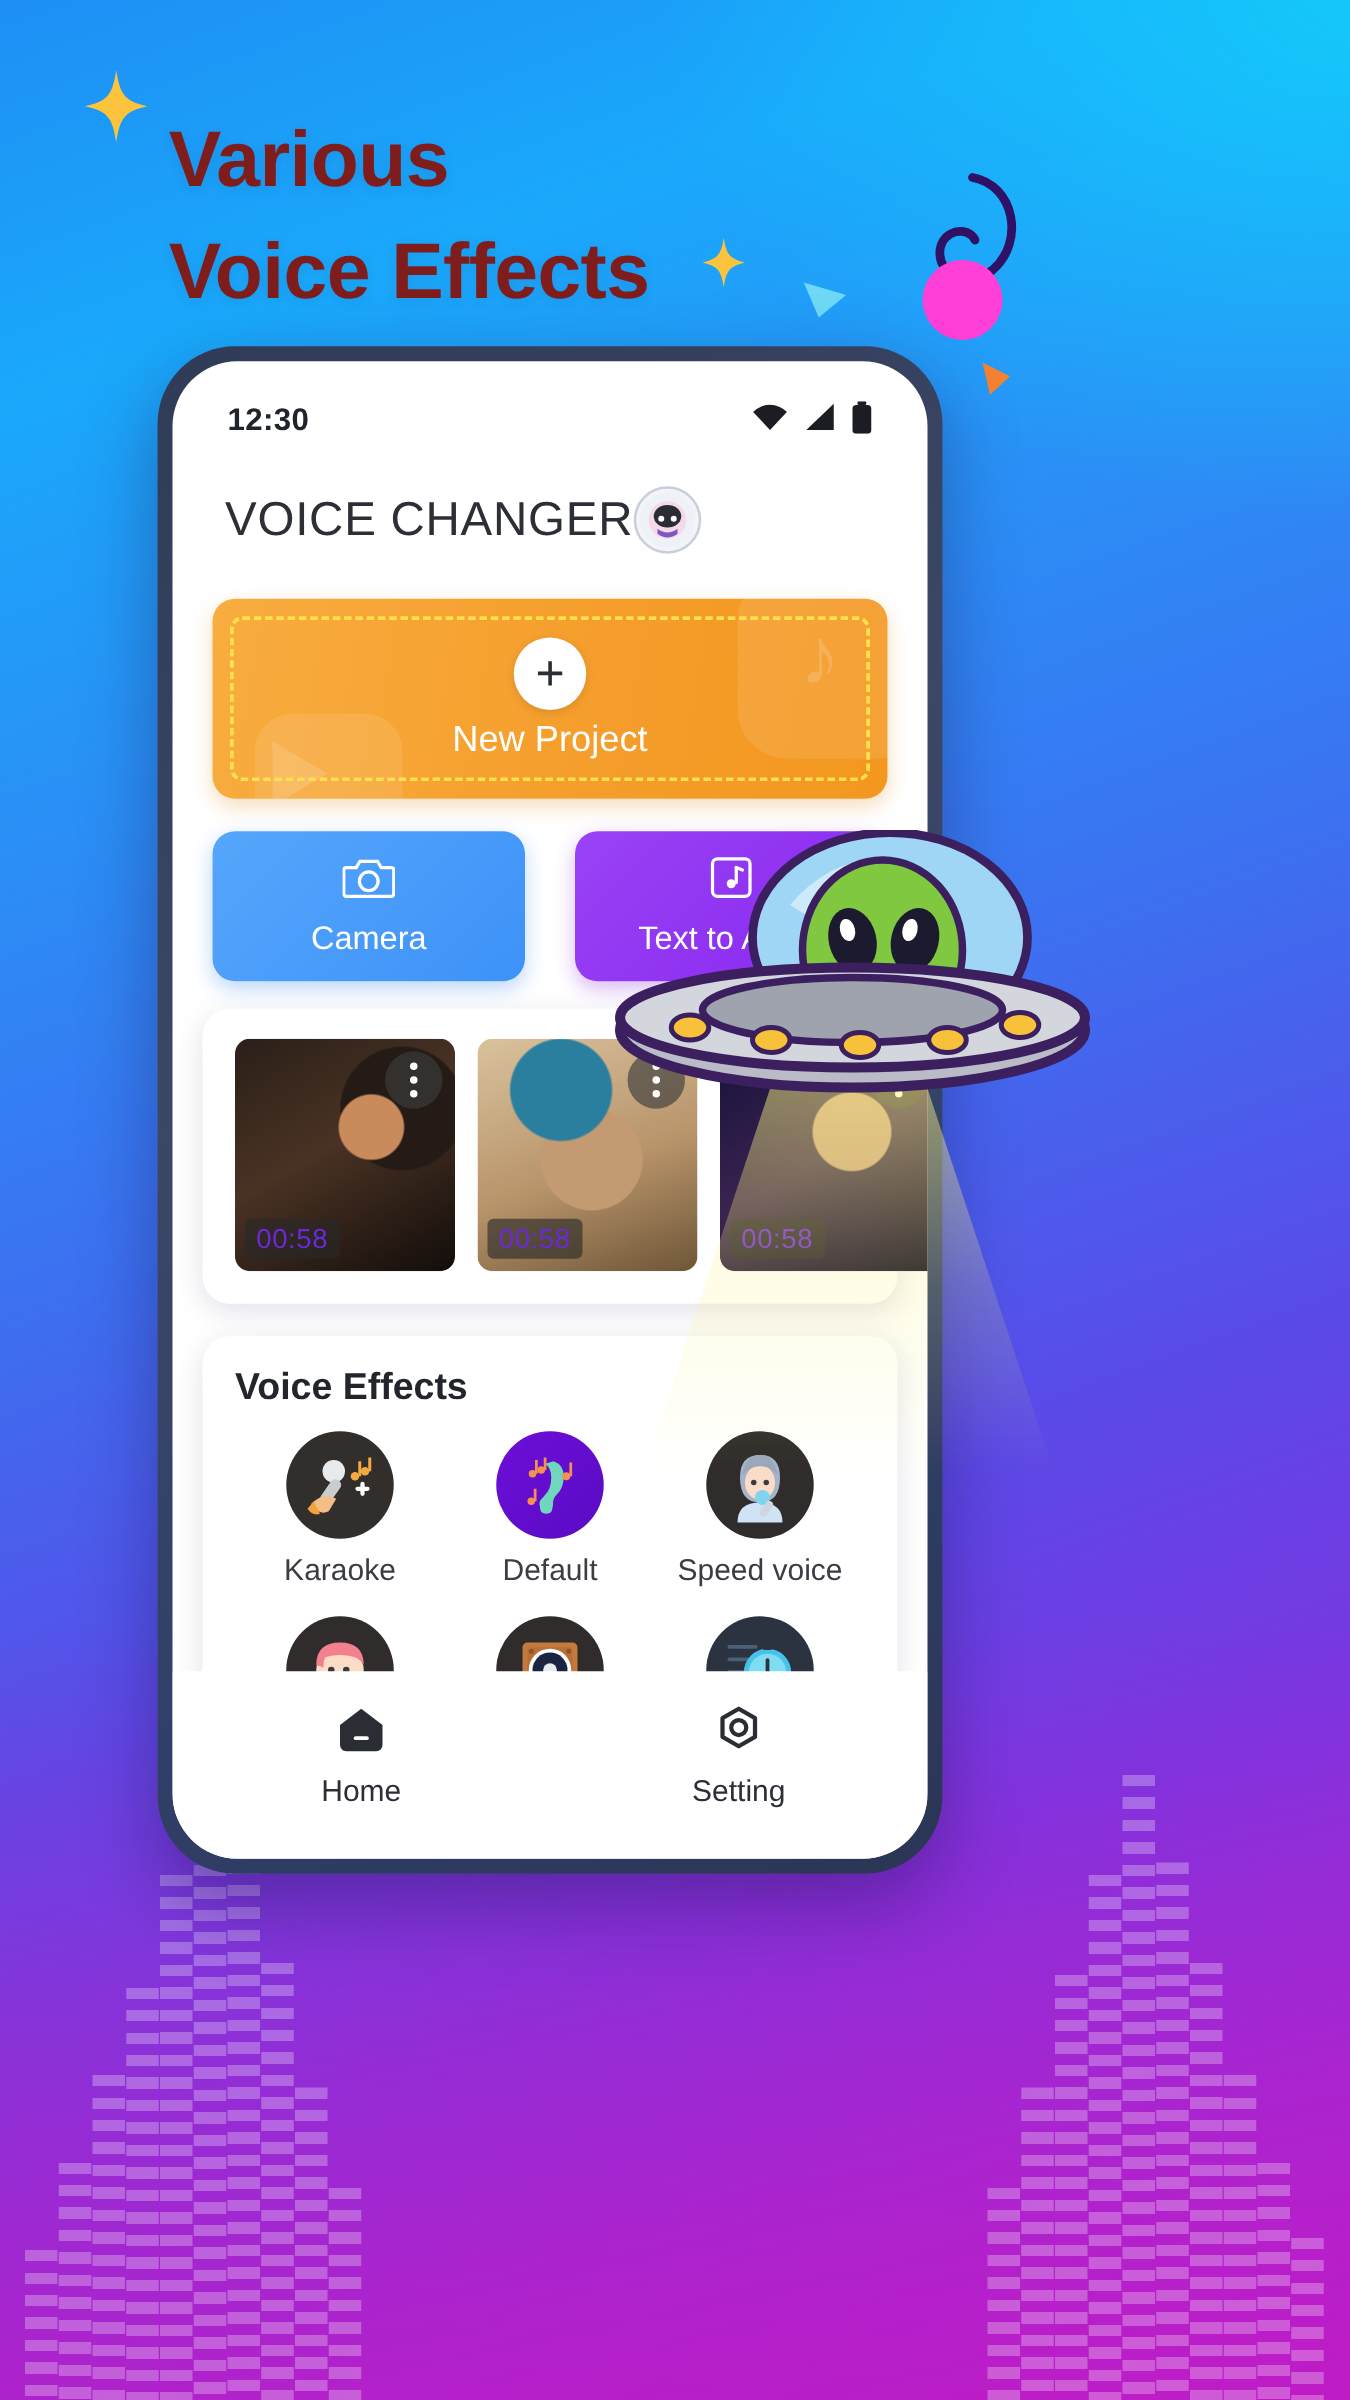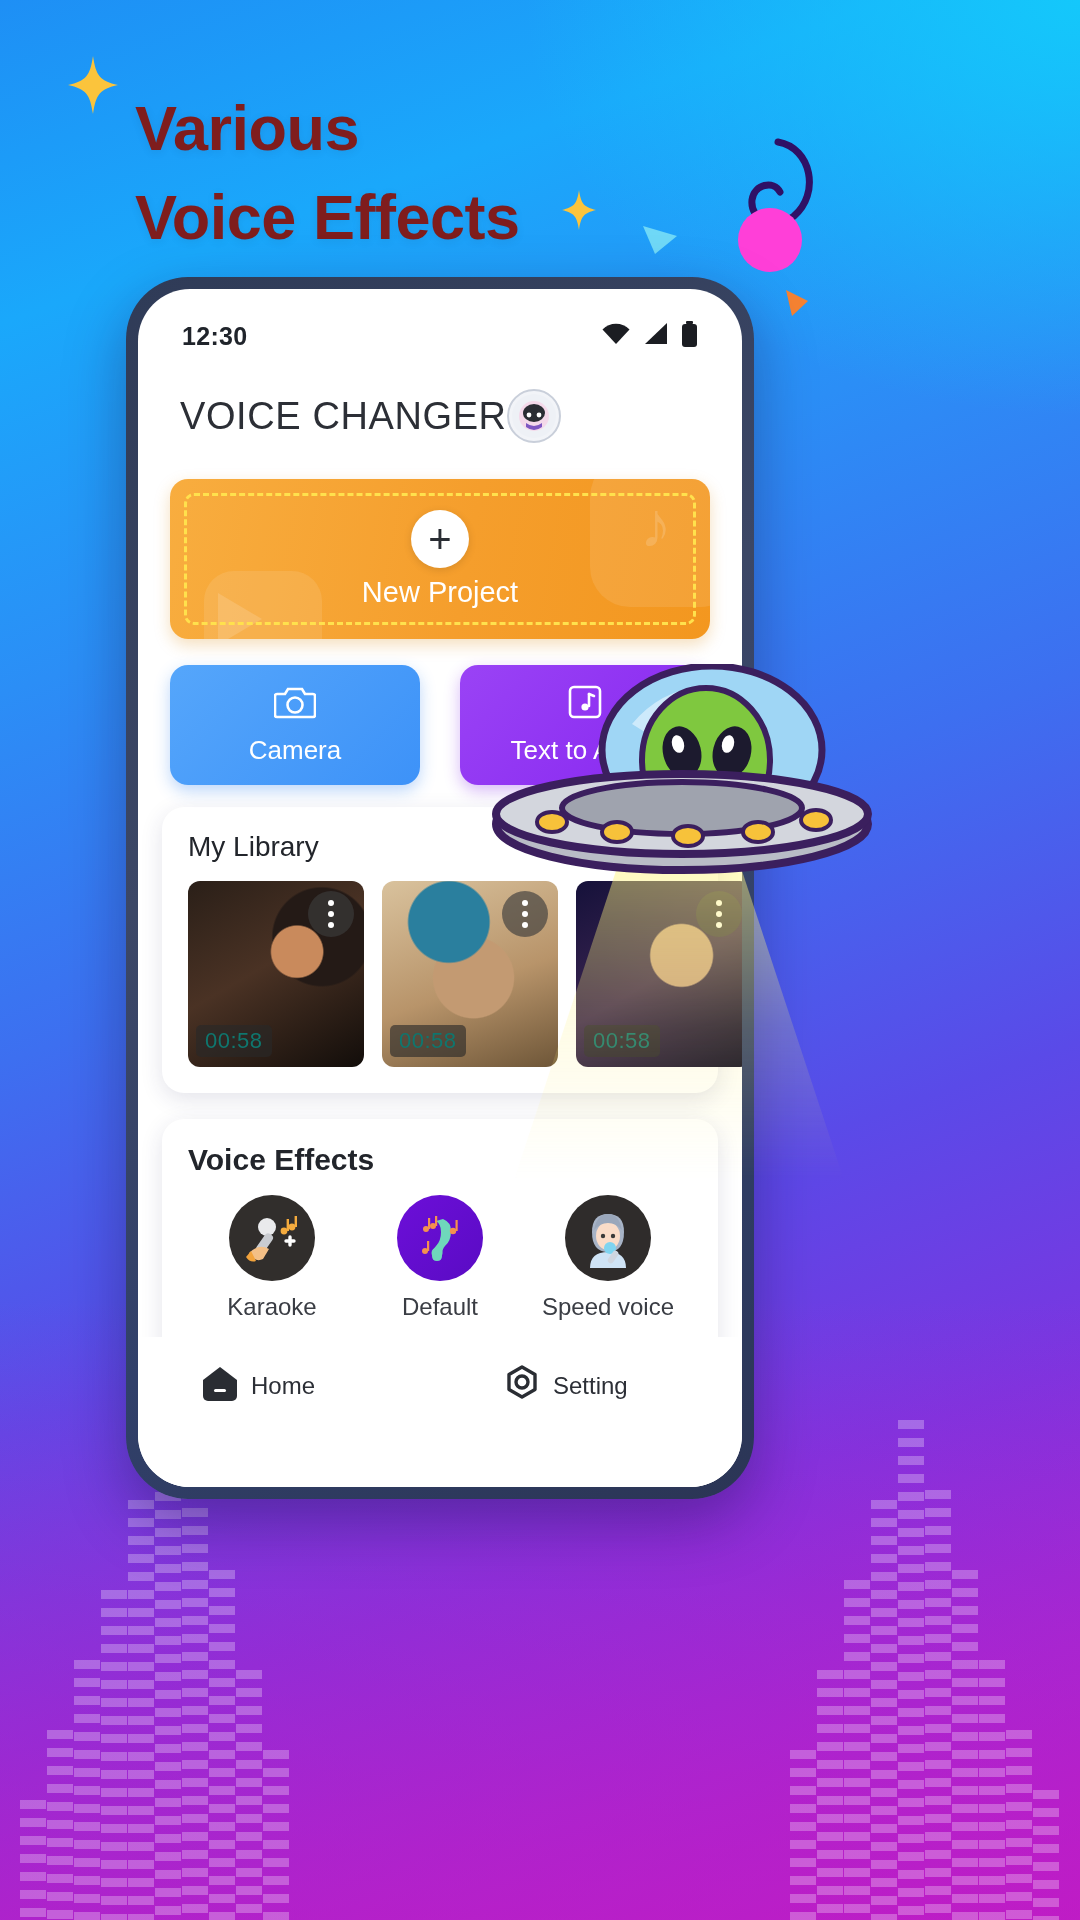"My Library" div.card-title { html: <div>My Library</div> -> none }
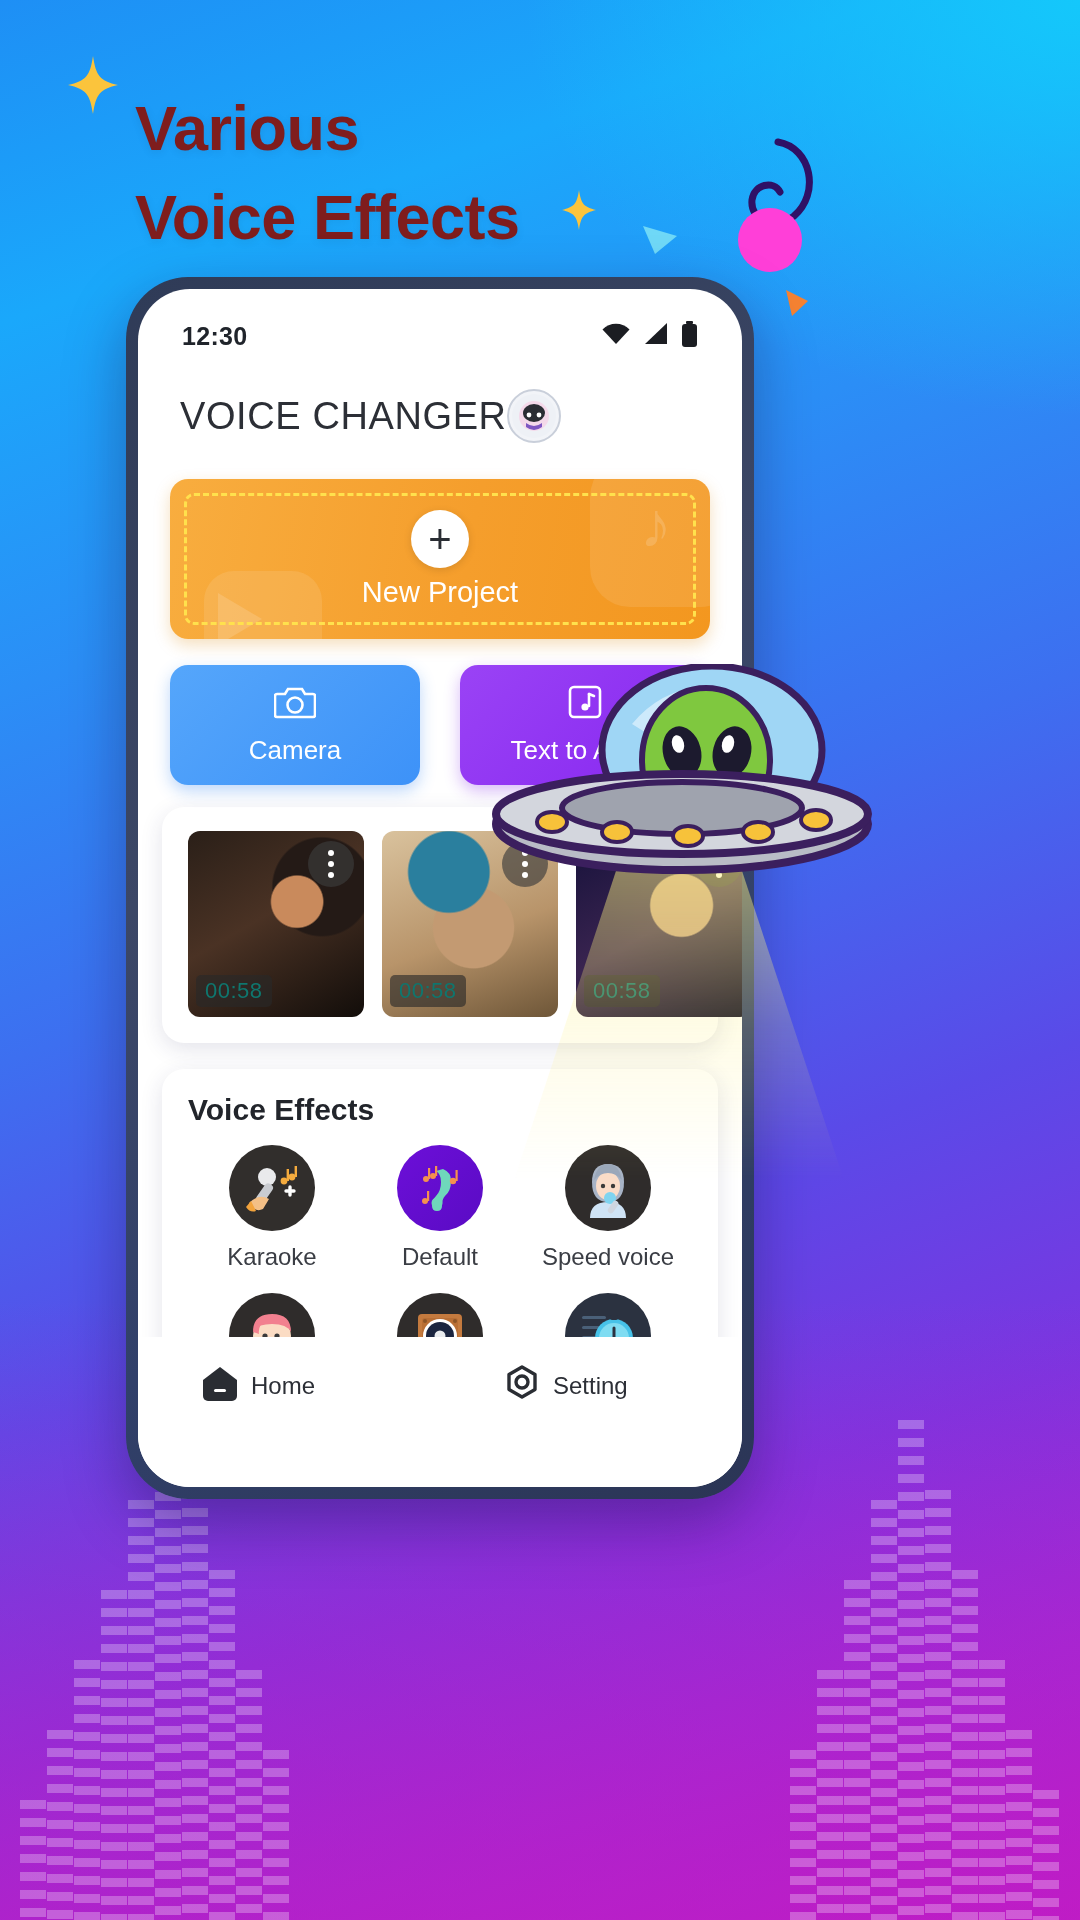"00:58" .dur { color: #0f766e -> #6d28d9 }
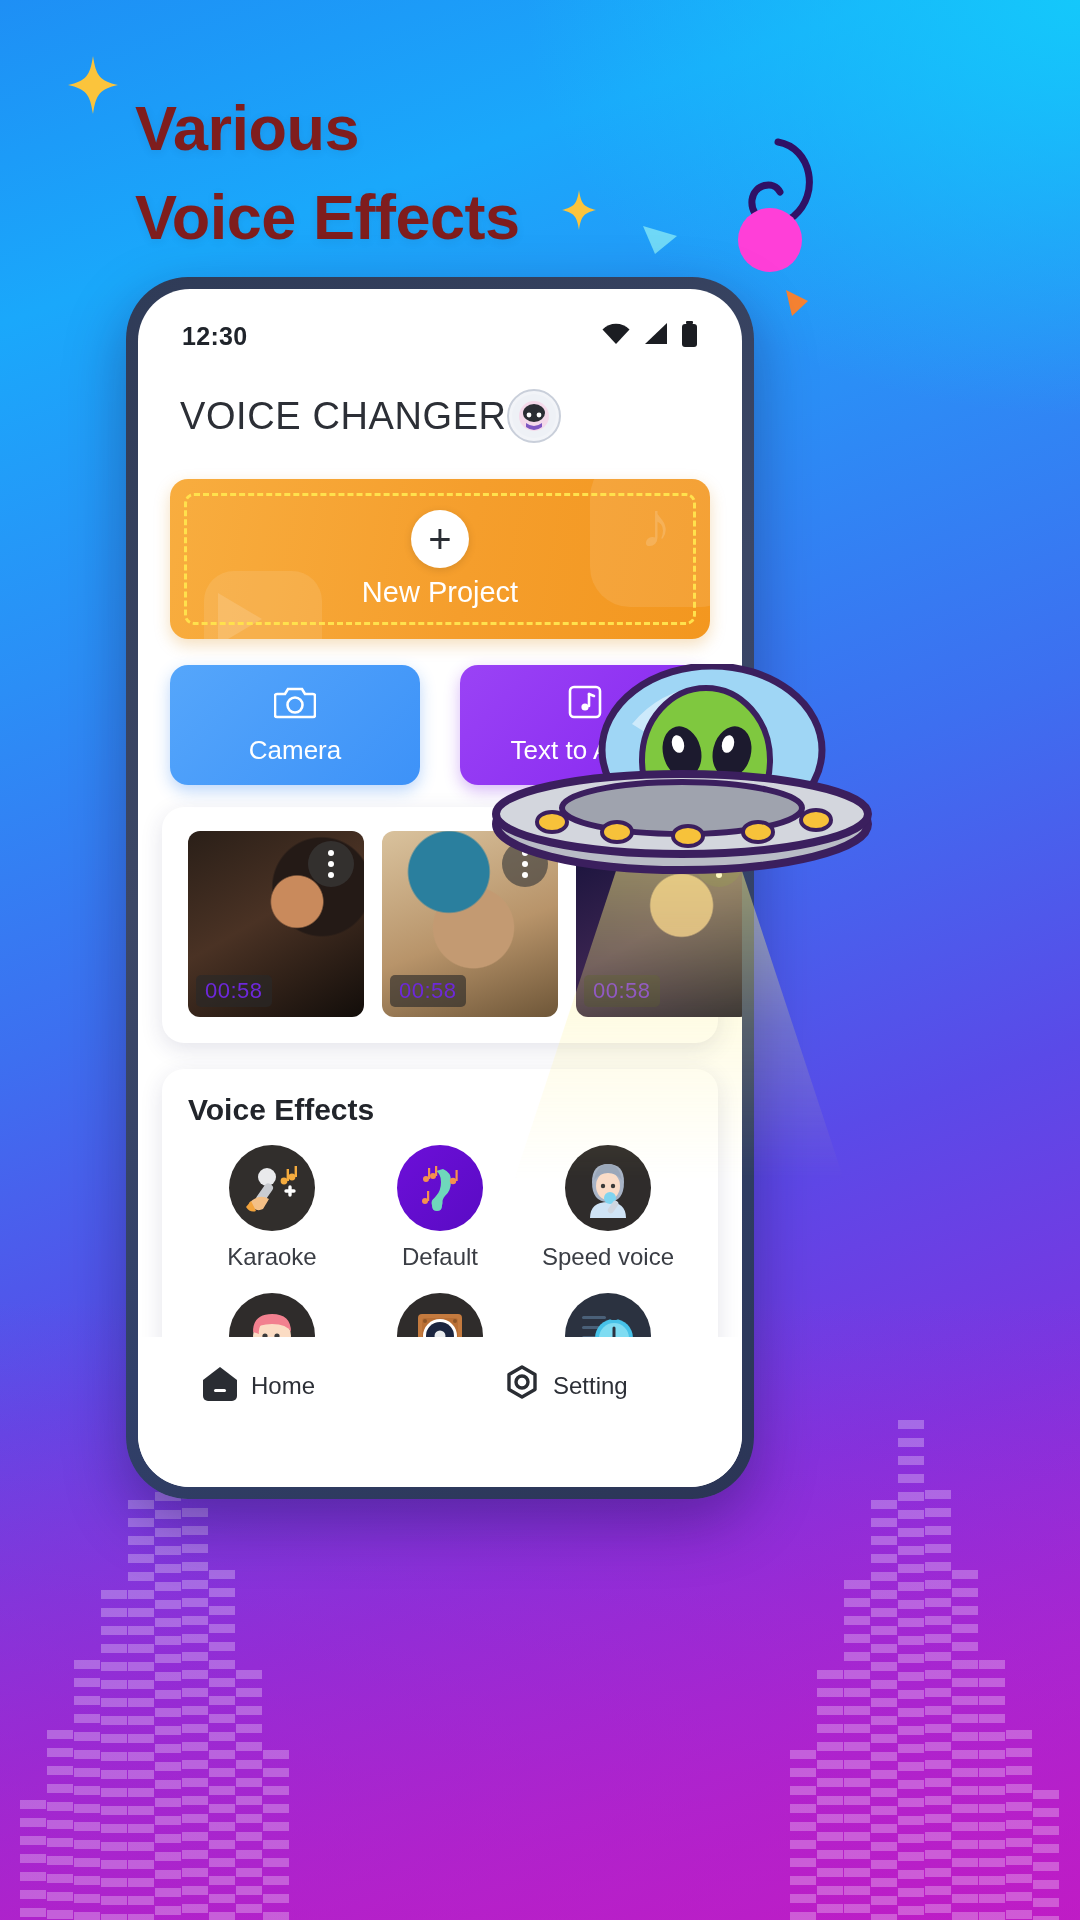"Home" .navitem { flex-direction: row -> column }
